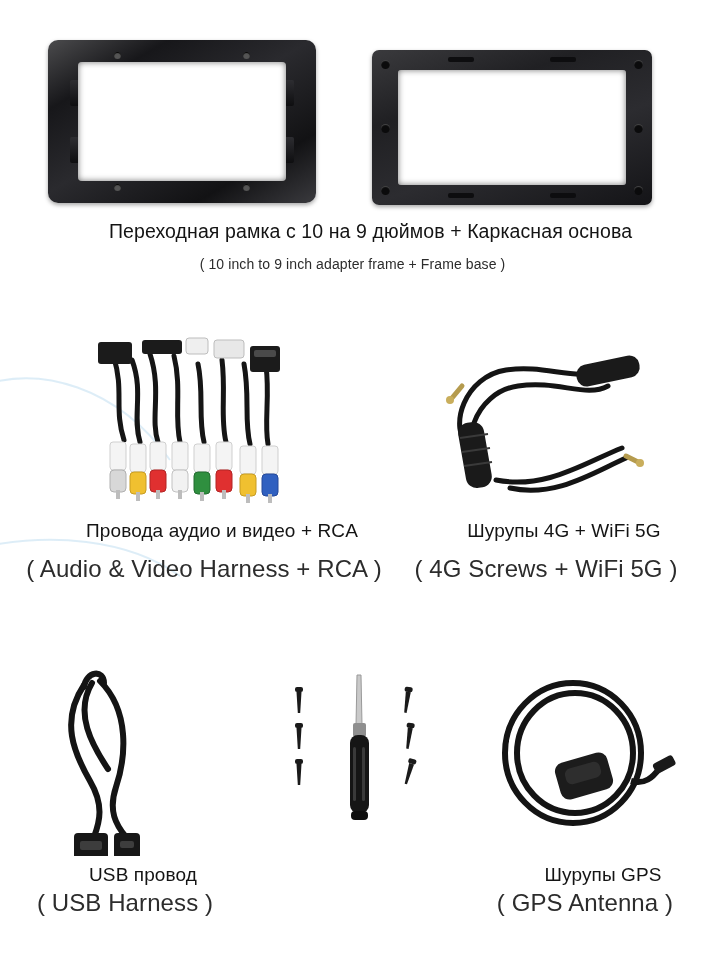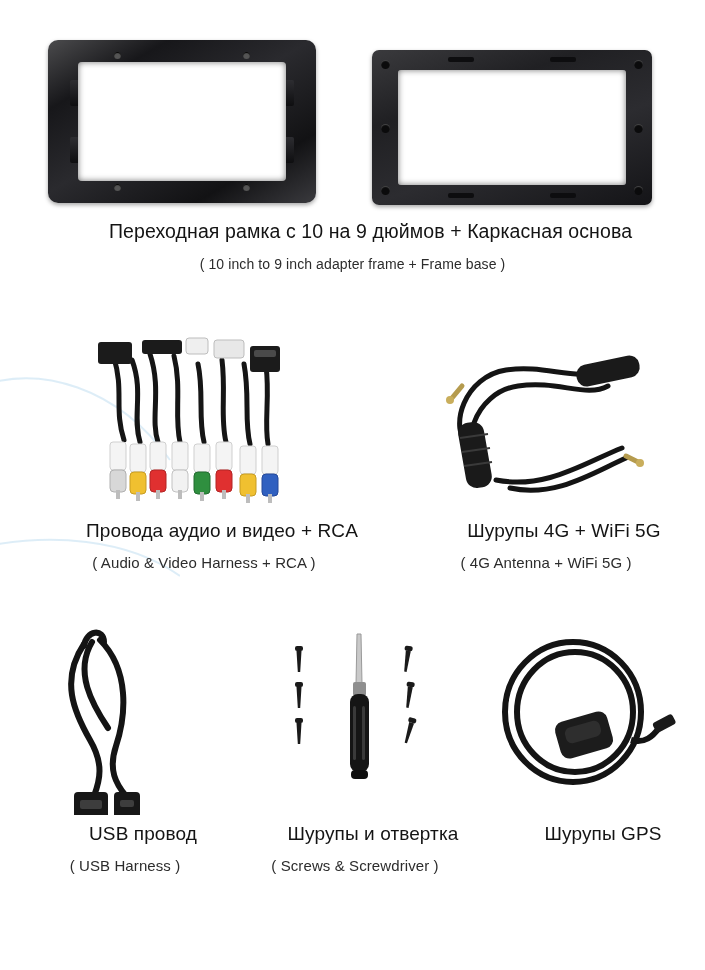"( Audio & Video Harness" .cap-en { font-size: 15px -> 24px }
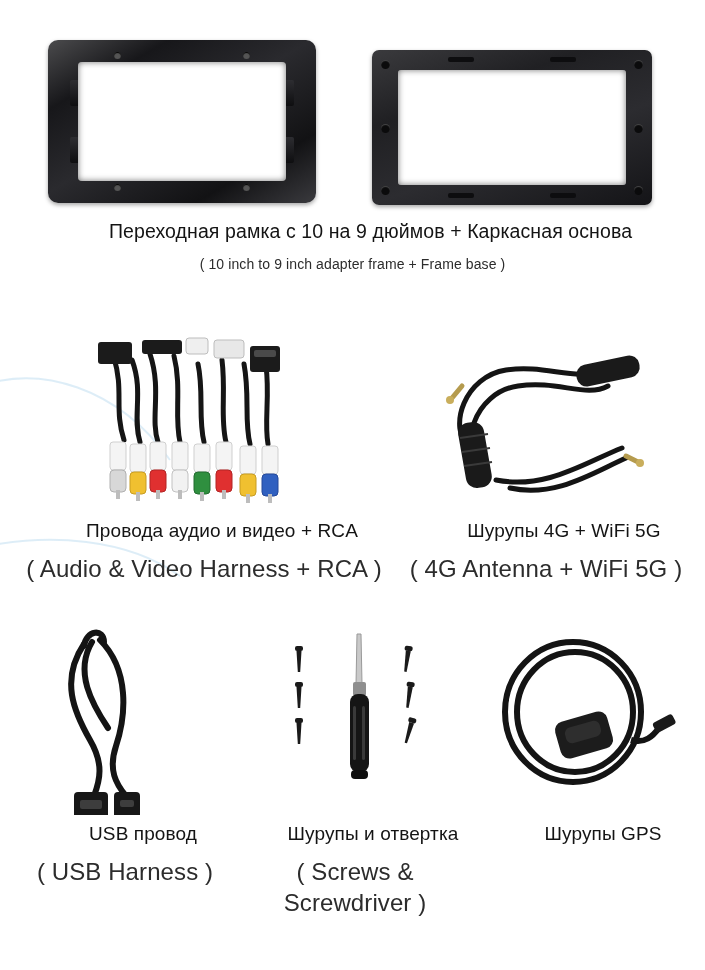"( 4G Antenna + WiFi" div.cap-en { text: Antenna -> Screws }
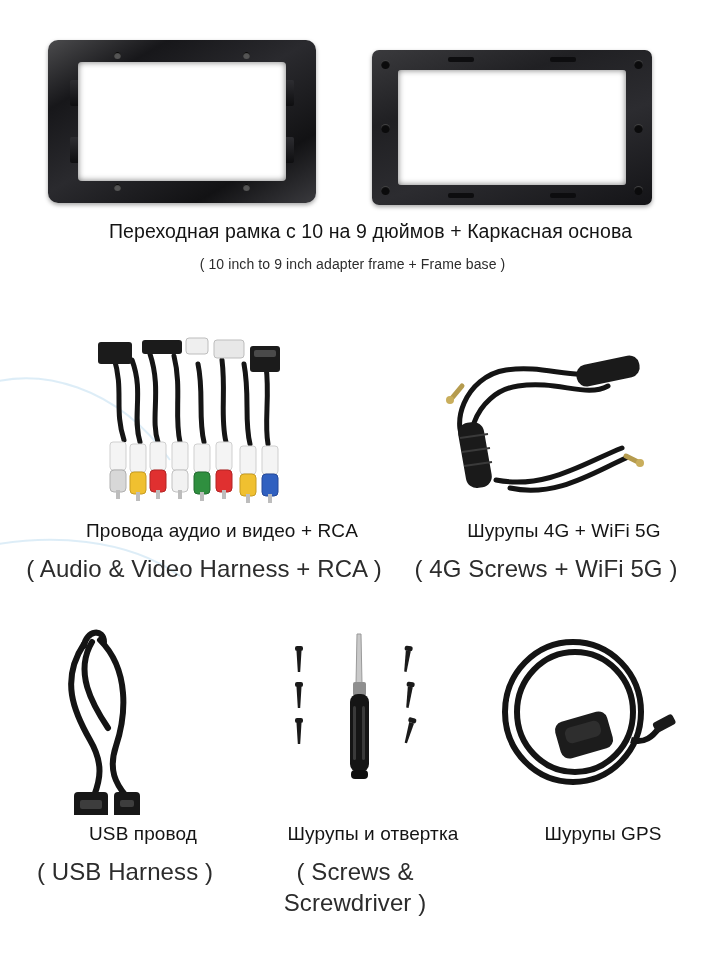"USB провод" .row3 { top: 620px -> 661px }
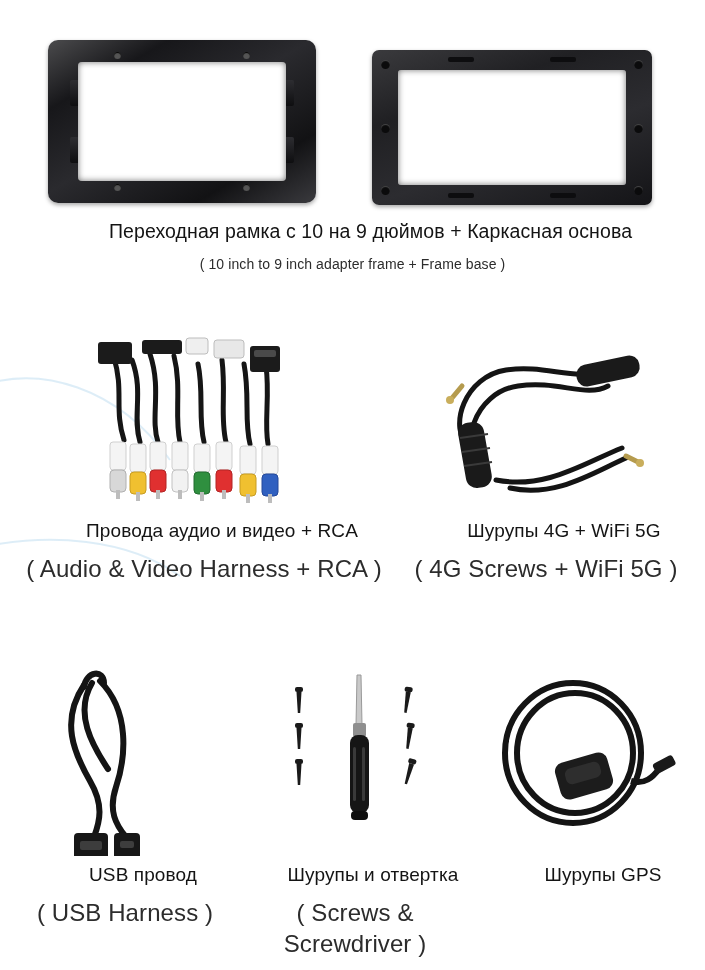"Шурупы и отвертка" div.caption { html: <div> <div>Шурупы и отвертка</div> <div>( Screws &amp; Screwdriver )</div> </div> -> none }
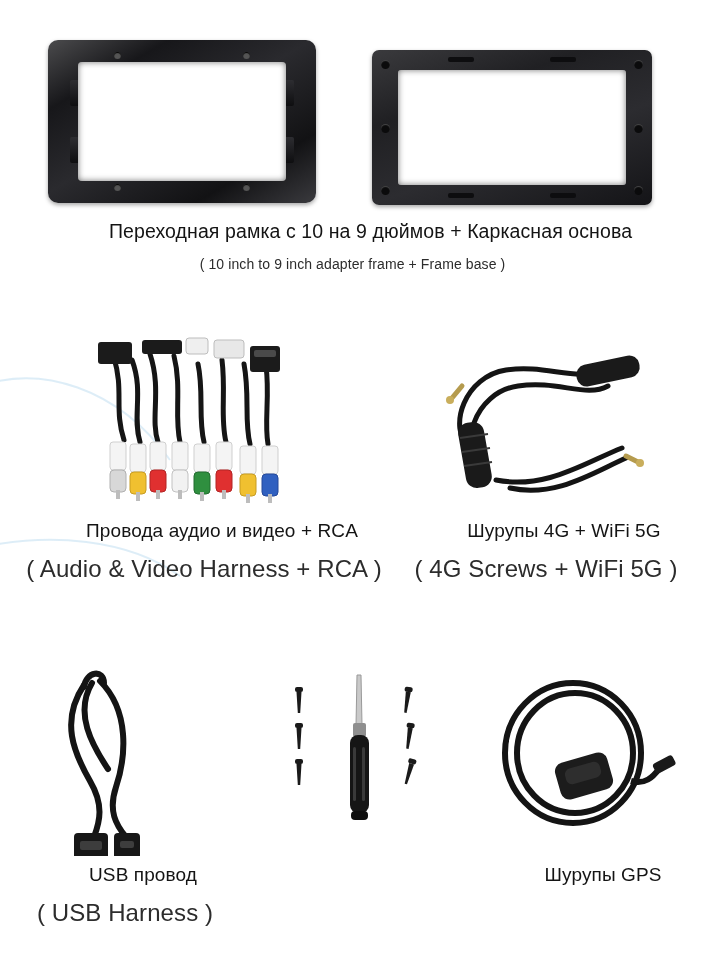"( USB Harness )" .row3 .cap-en { margin-top: 10px -> none }
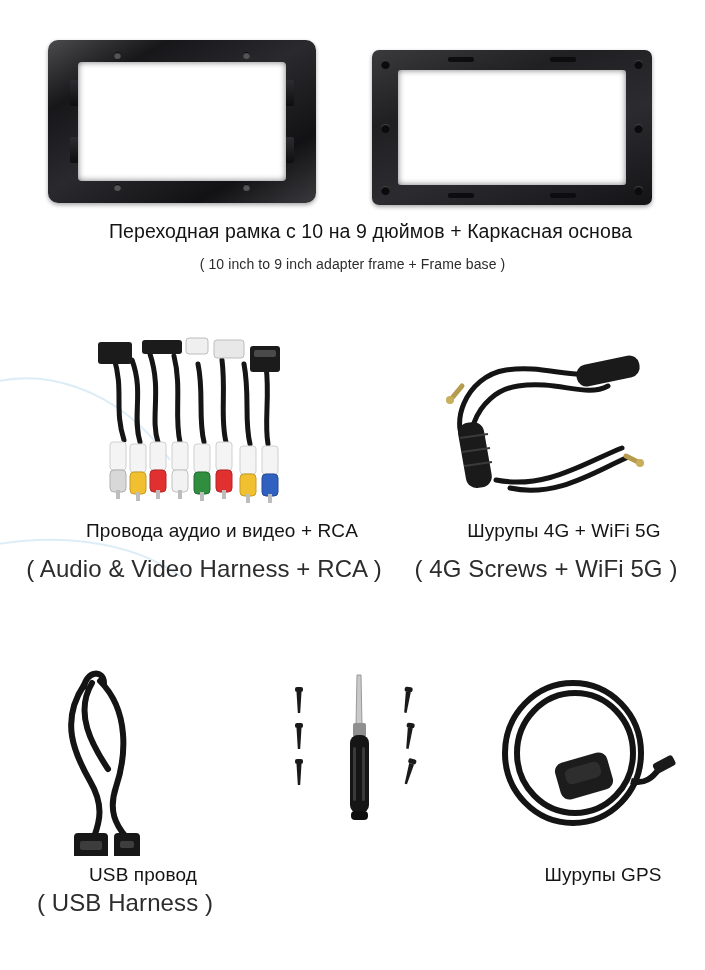"( GPS Antenna )" div.cap-en { html: none -> <div>( GPS Antenna )</div> }
